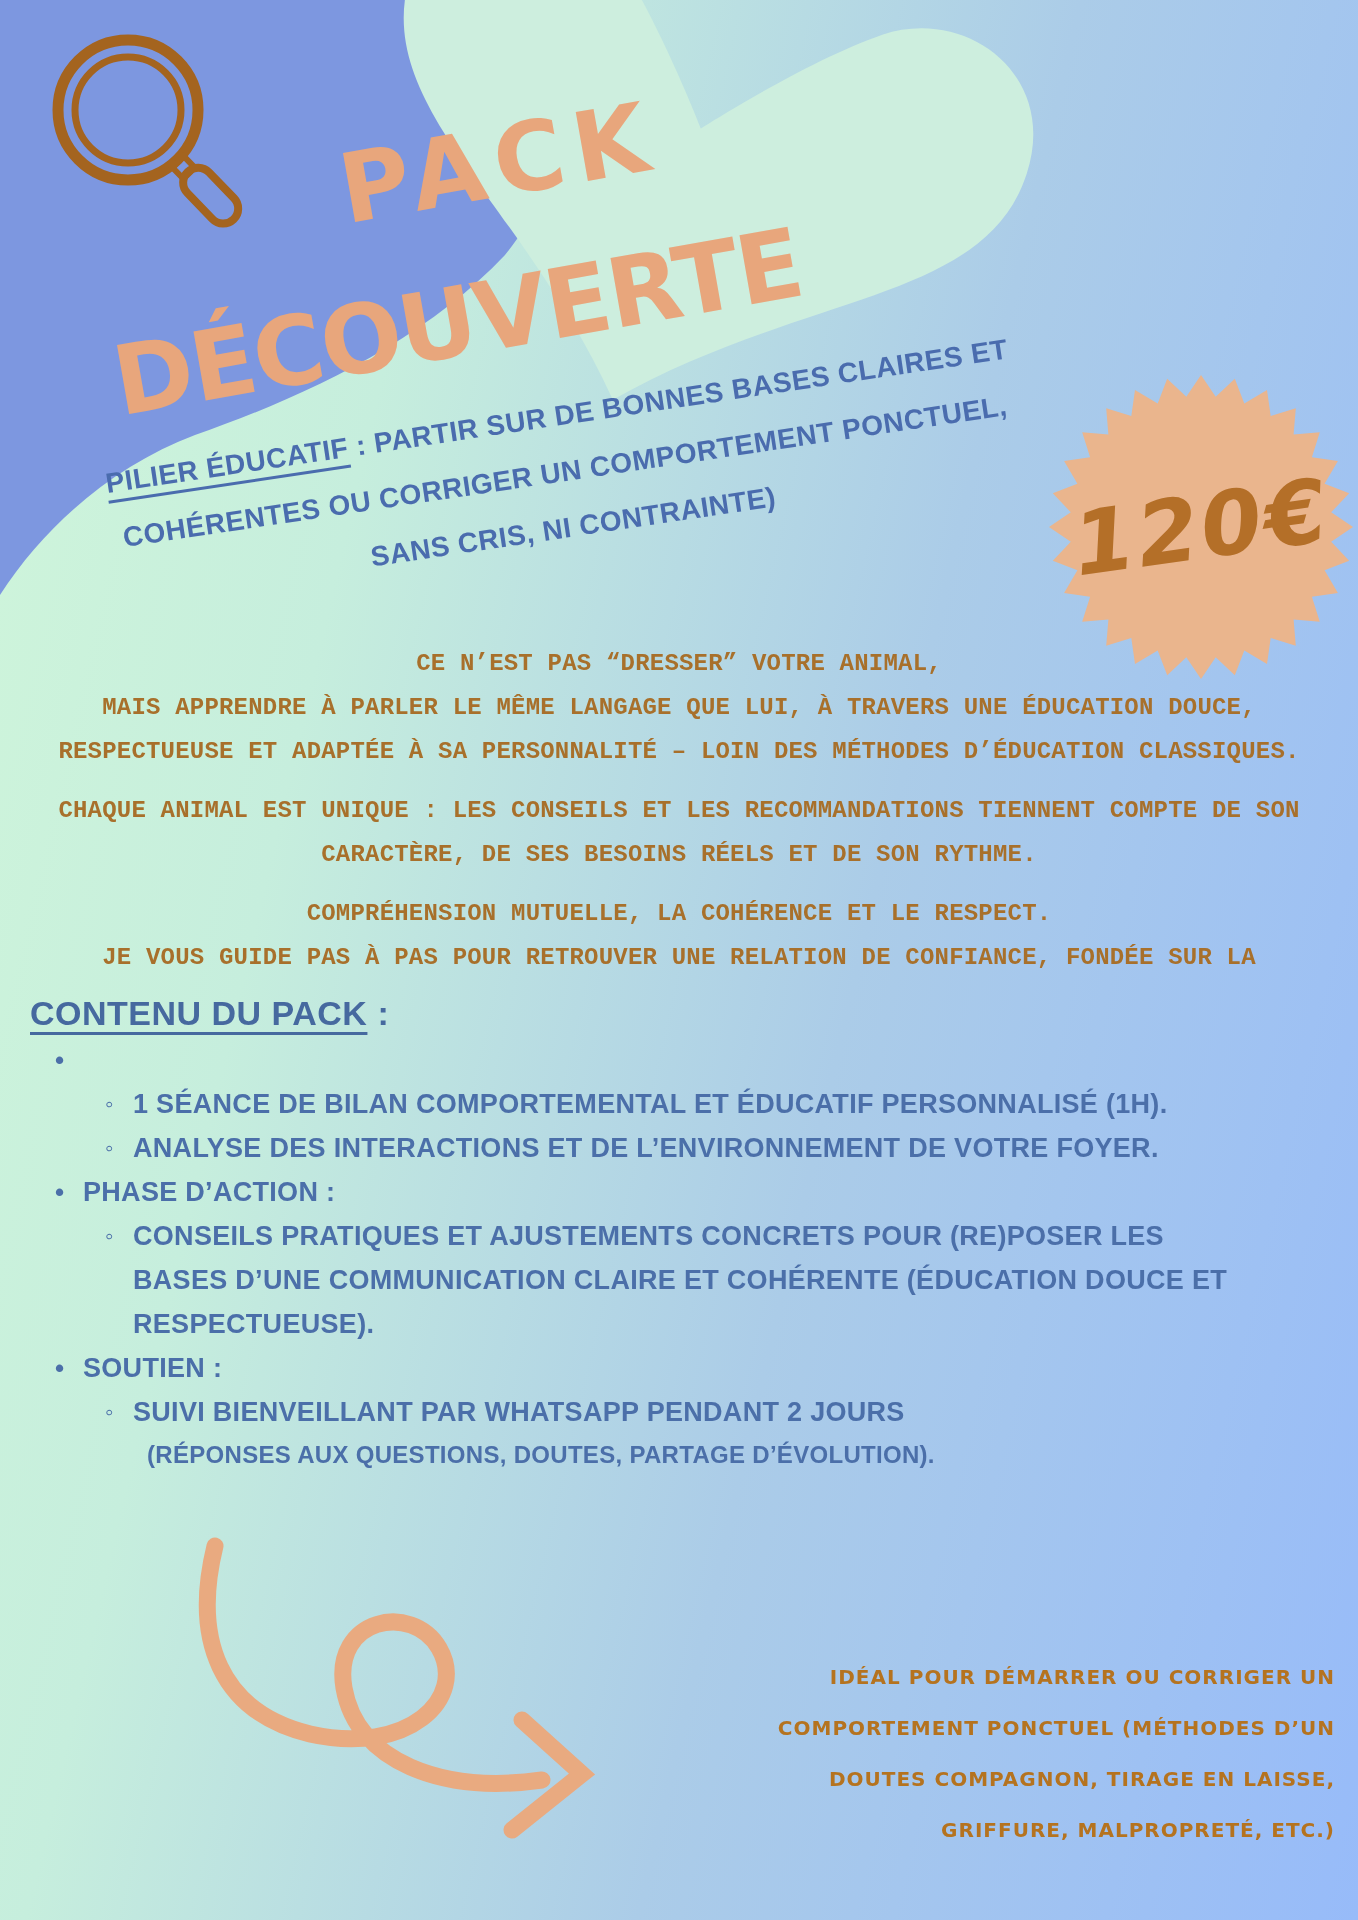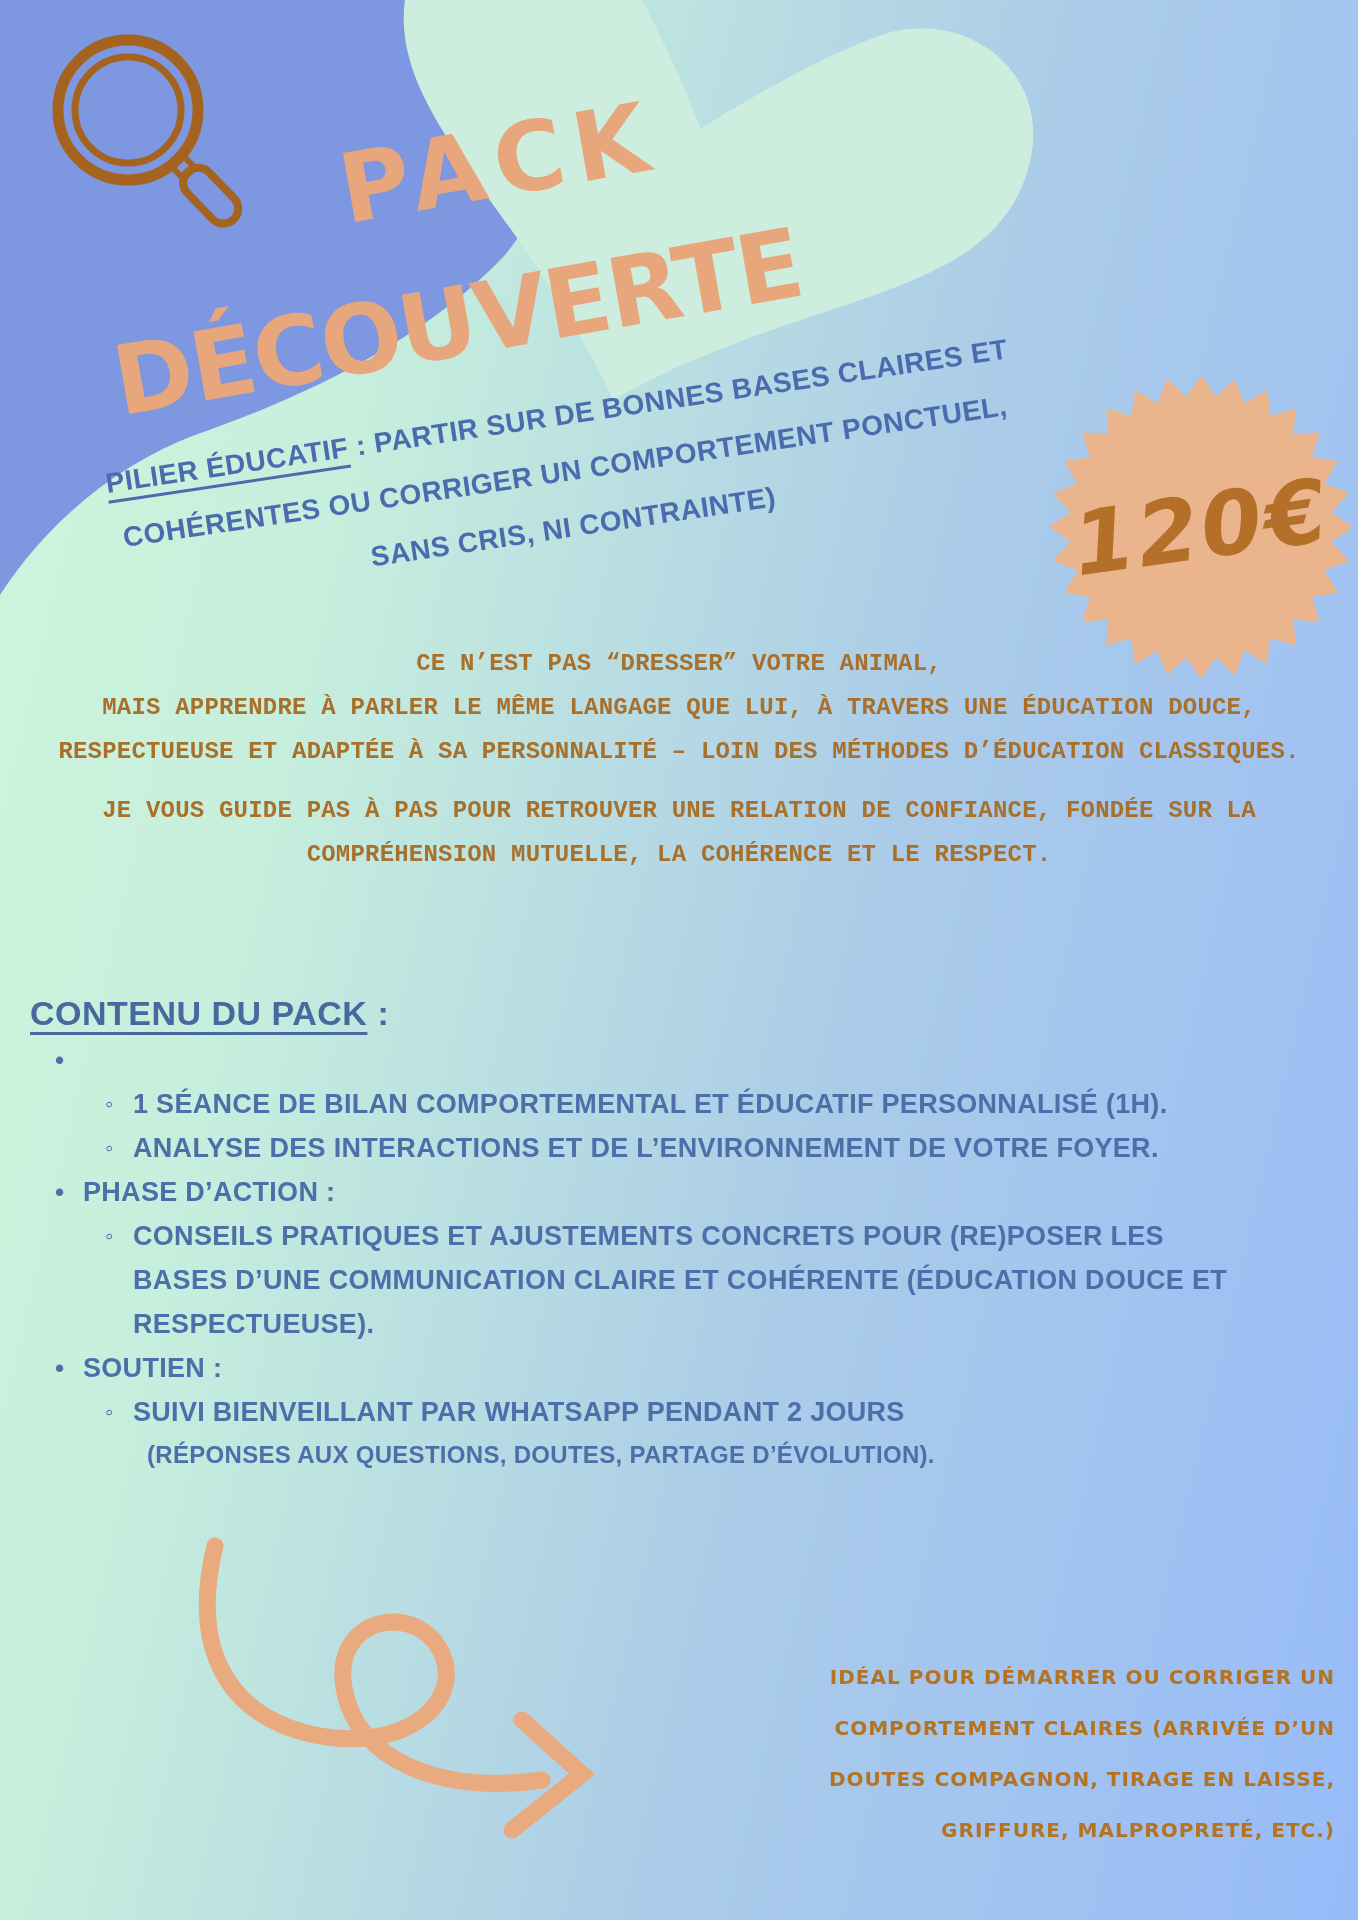"CHAQUE ANIMAL EST UNIQUE :" div.para { html: none -> <div> <div>CHAQUE ANIMAL EST UNIQUE : LES CONSEILS ET LES RECOMMANDATIONS TIENNENT COMPTE DE SON</div> <div>CARACTÈRE, DE SES BESOINS RÉELS ET DE SON RYTHME.</div> </div> }
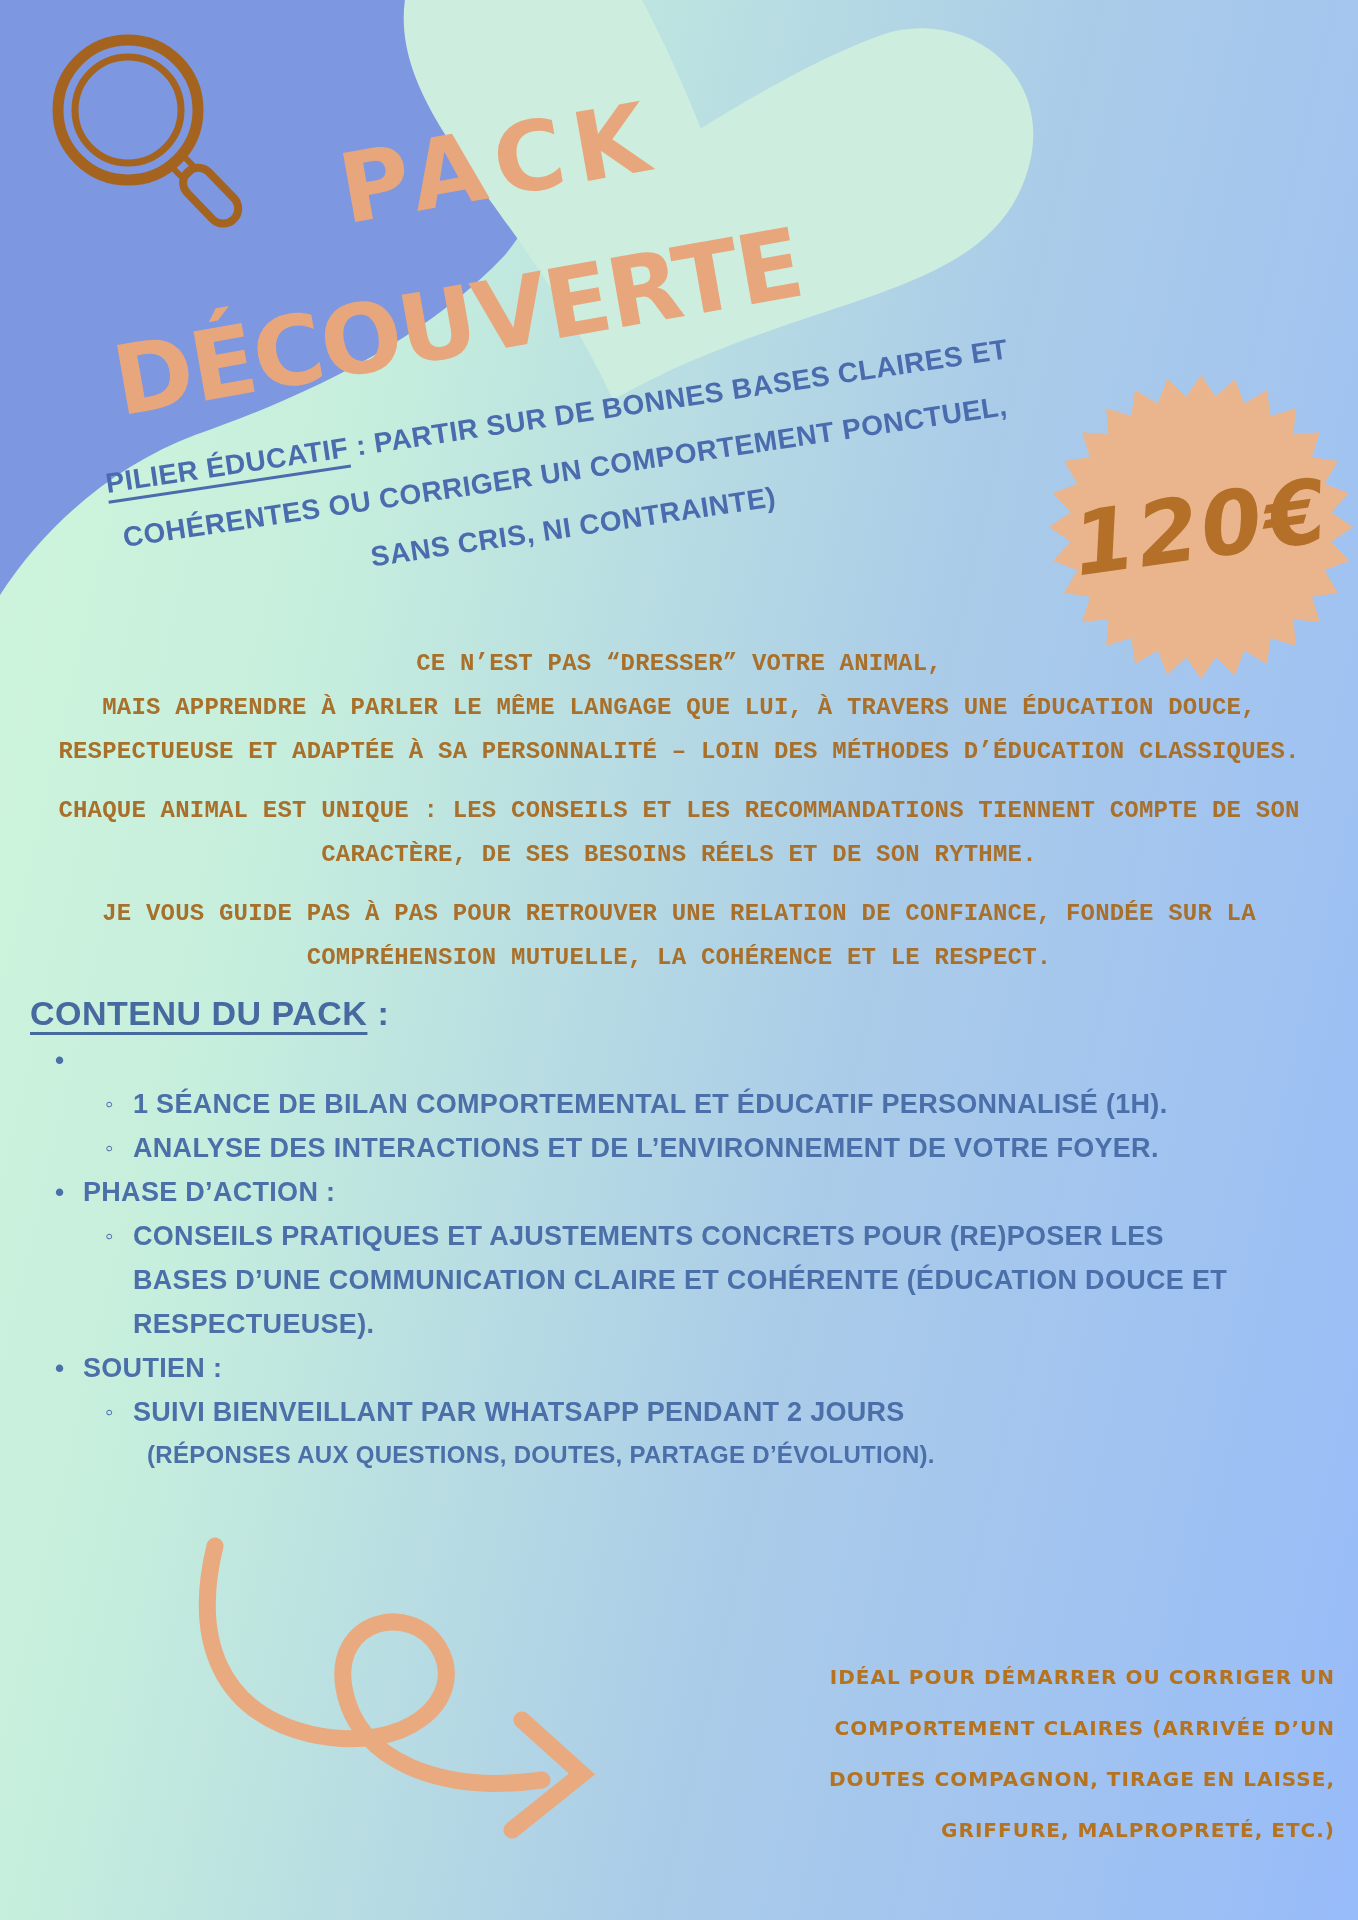"JE VOUS GUIDE PAS À" div.pline { order: before "COMPRÉHENSION MUTUELLE, LA COHÉRENCE ET" -> after "COMPRÉHENSION MUTUELLE, LA COHÉRENCE ET" }
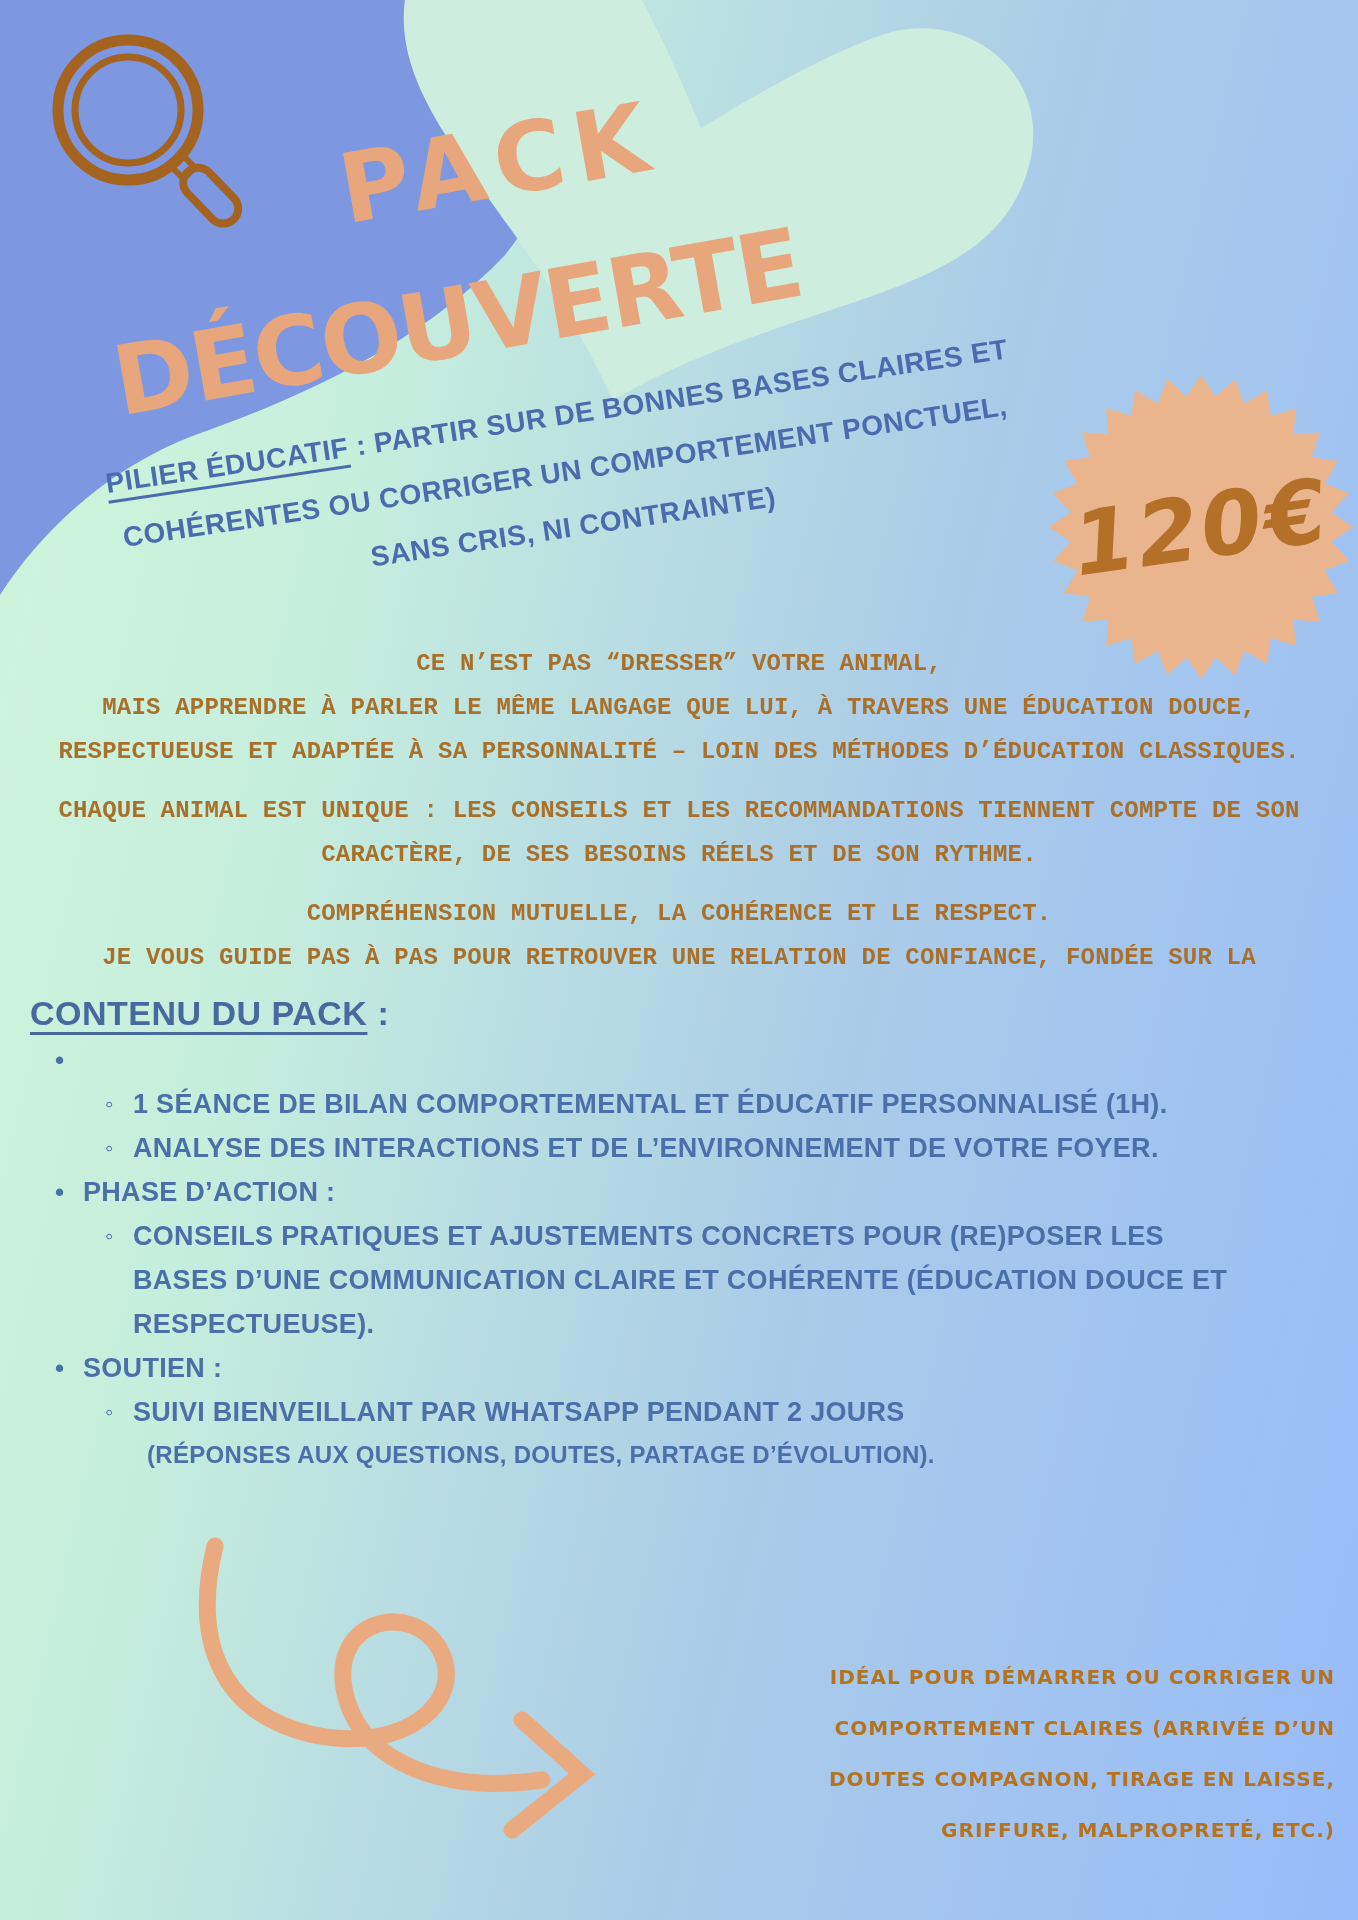"COMPORTEMENT CLAIRES (ARRIVÉE D’UN" div { text: CLAIRES (ARRIVÉE -> PONCTUEL (MÉTHODES }
